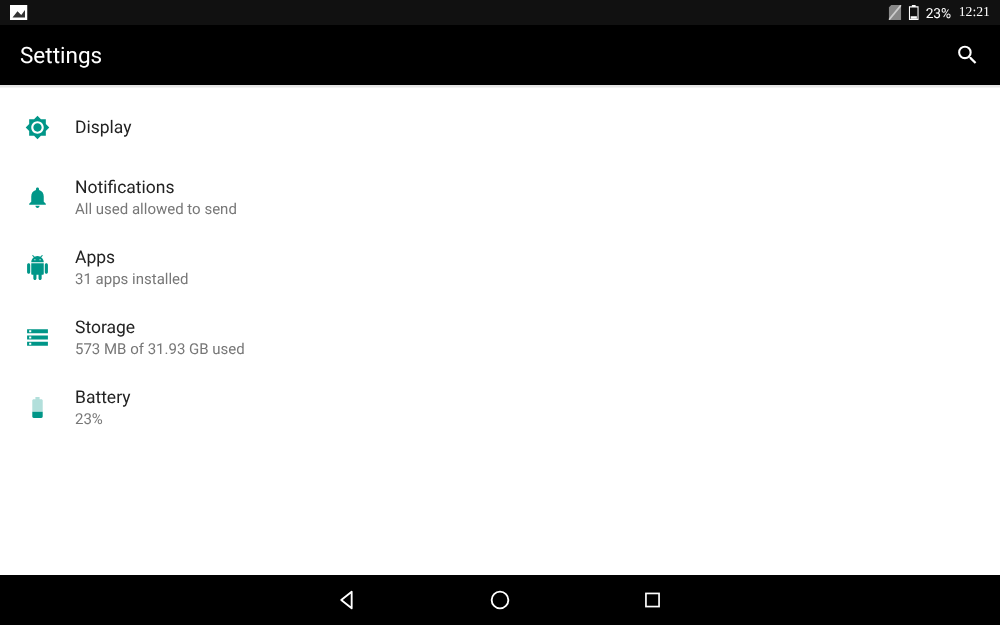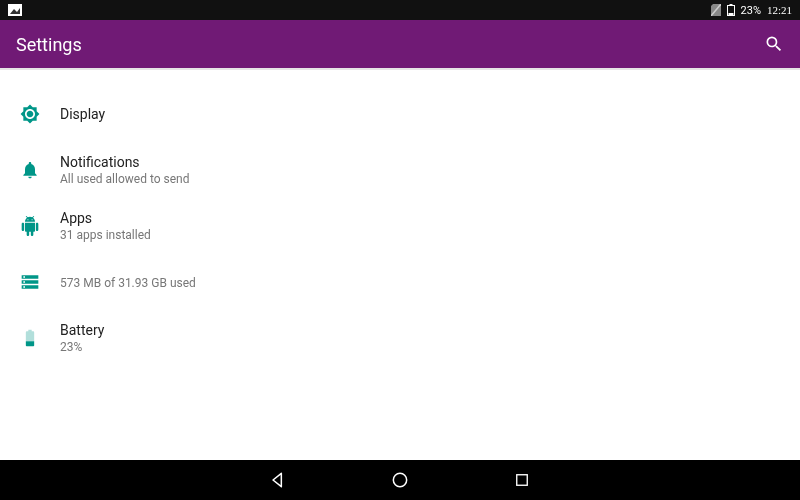"Settings" .app-bar { background: #701a75 -> #000000 }
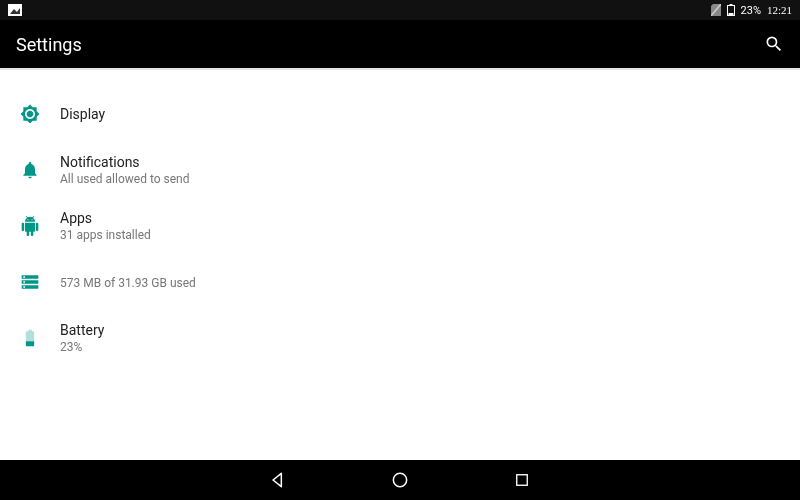"Display" .list { padding: 16px 0 -> 4px 0 }
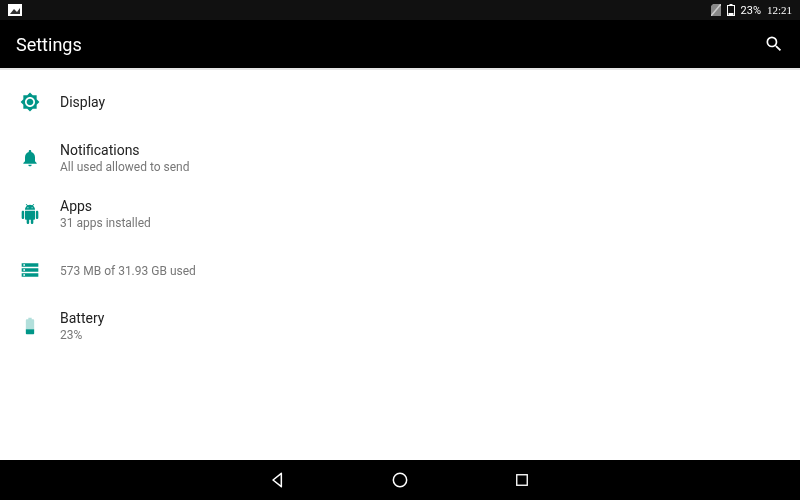"Storage" div.label { html: none -> <div>Storage</div> }
